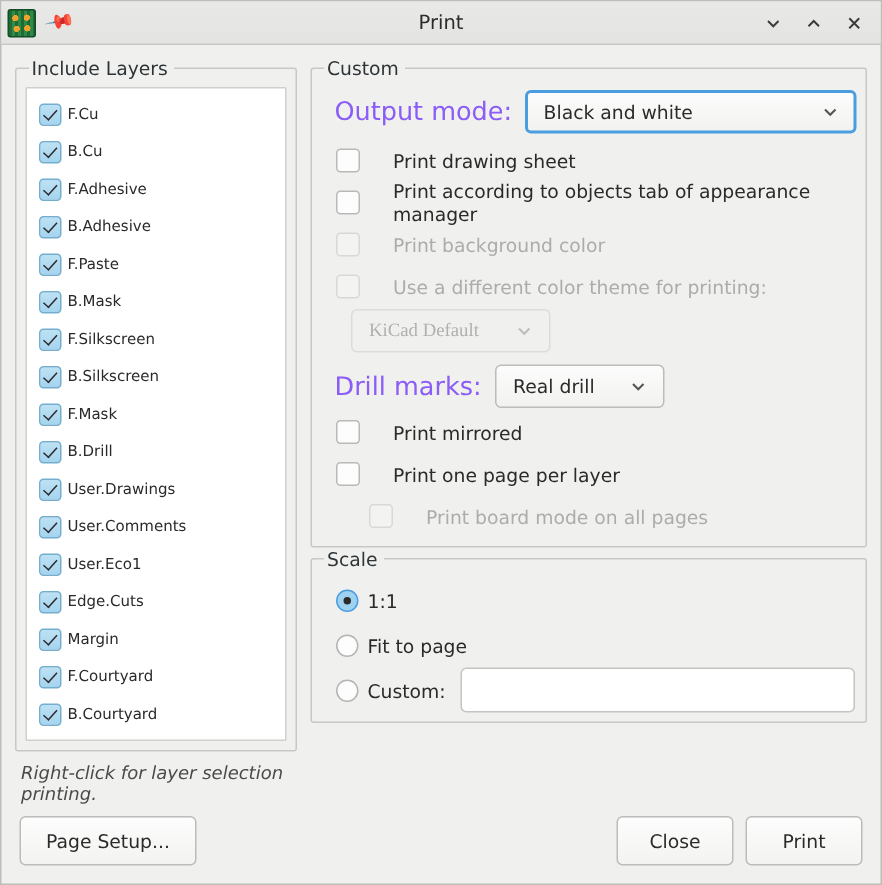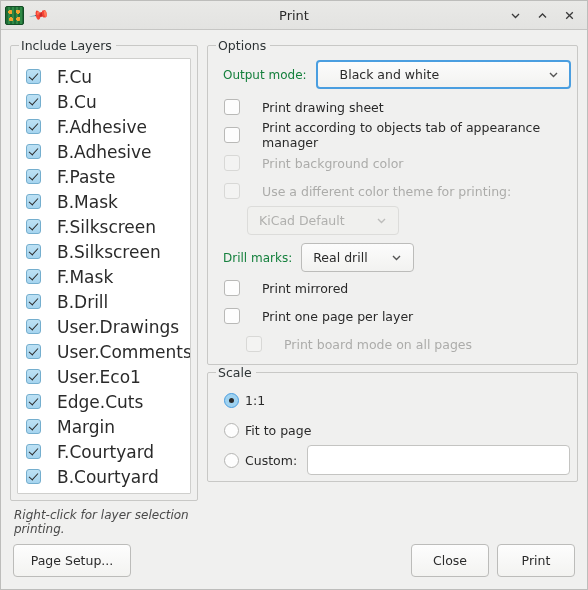"Options" legend { text: Options -> Custom }
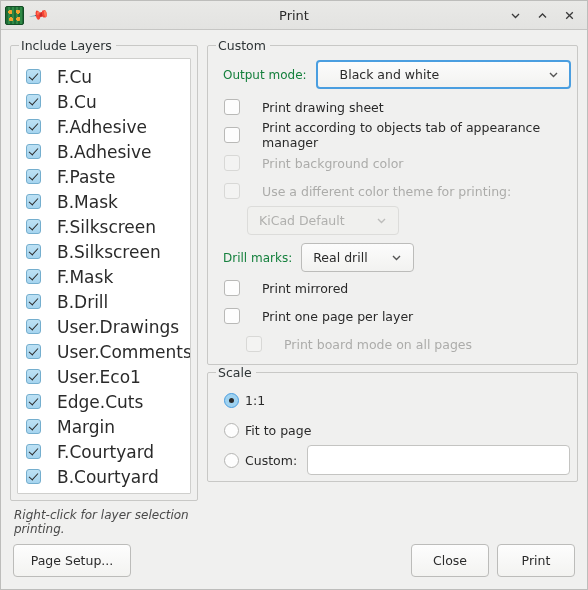"F.Cu" .layer-row { font-size: 17px -> 10px; gap: 16px -> 4px }
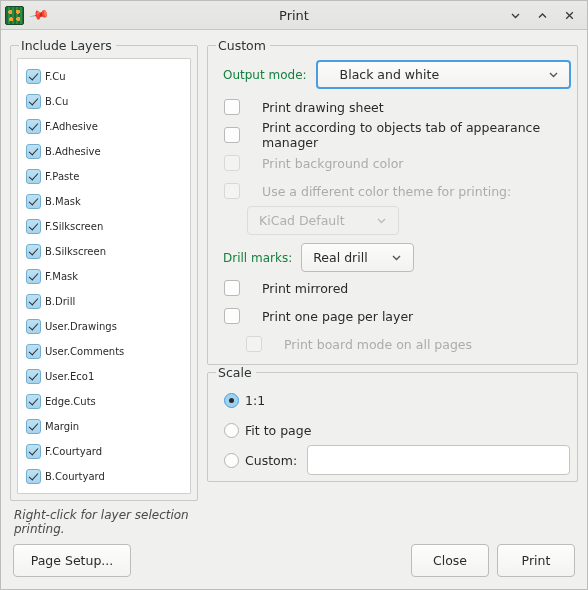"Output mode:" .row-label { color: #15803d -> #8b5cf6; font-size: 12px -> 17px }
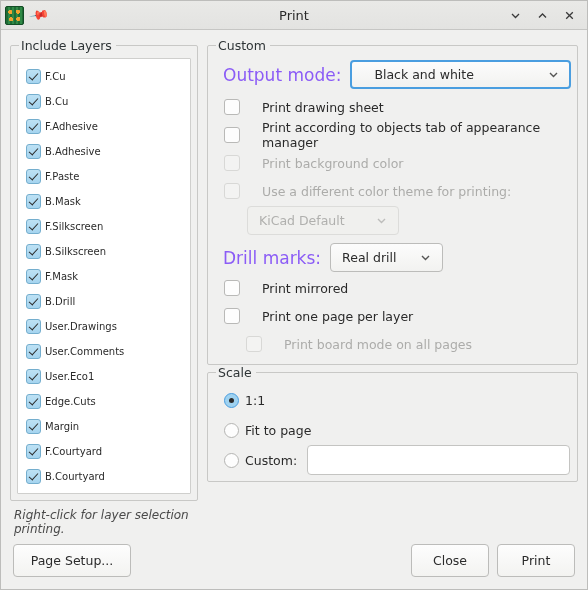"Black and white" .combo.focused { padding: 0 8px 0 22px -> 0 8px 0 10px }
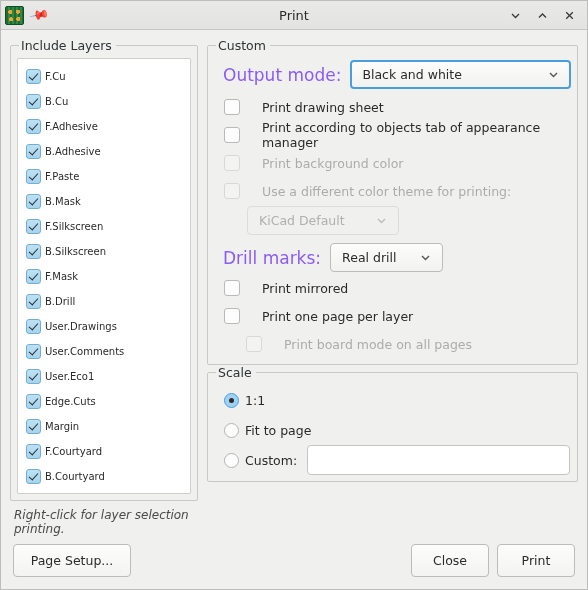"KiCad Default" .combo-theme { font-family: none -> Liberation Serif, serif; margin-left: 33px -> 20px; width: 152px -> 133px }
